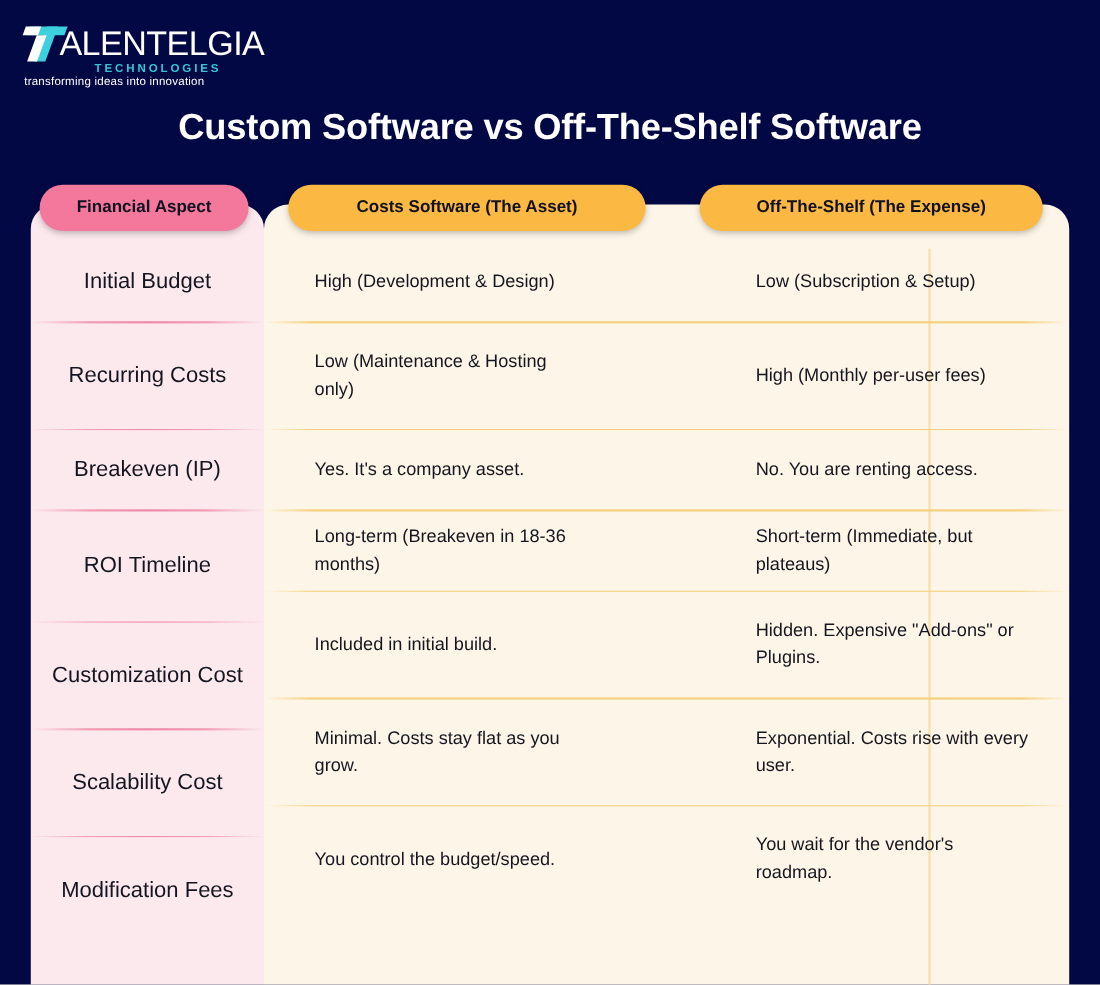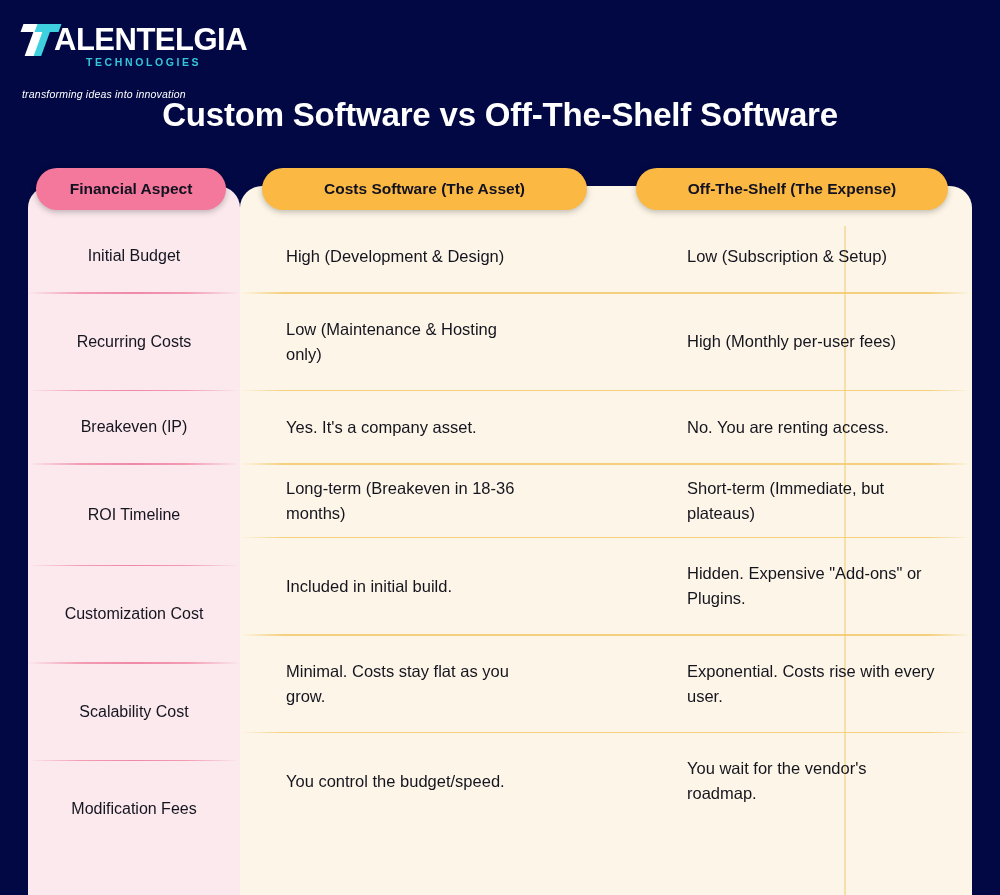"ALENTELGIA" .logo-word { font-weight: bold -> normal }
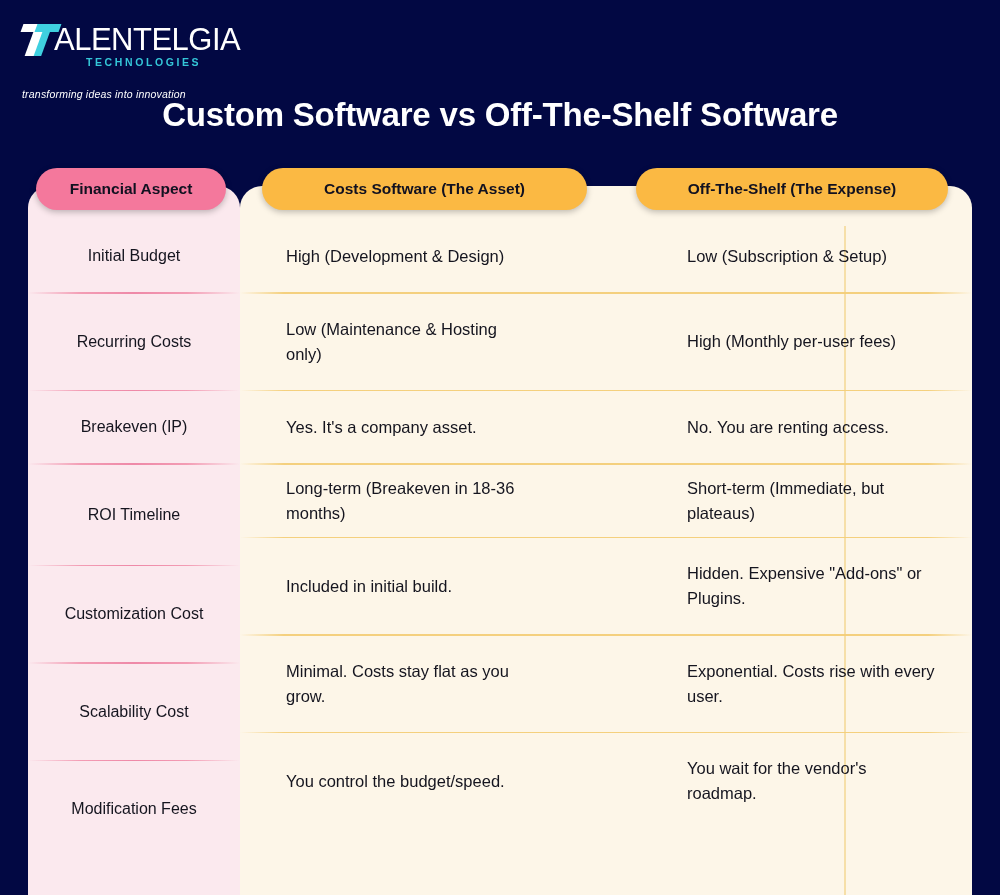"transforming ideas into innovation" .logo-tag { font-style: italic -> none; margin-top: 20px -> 0 }
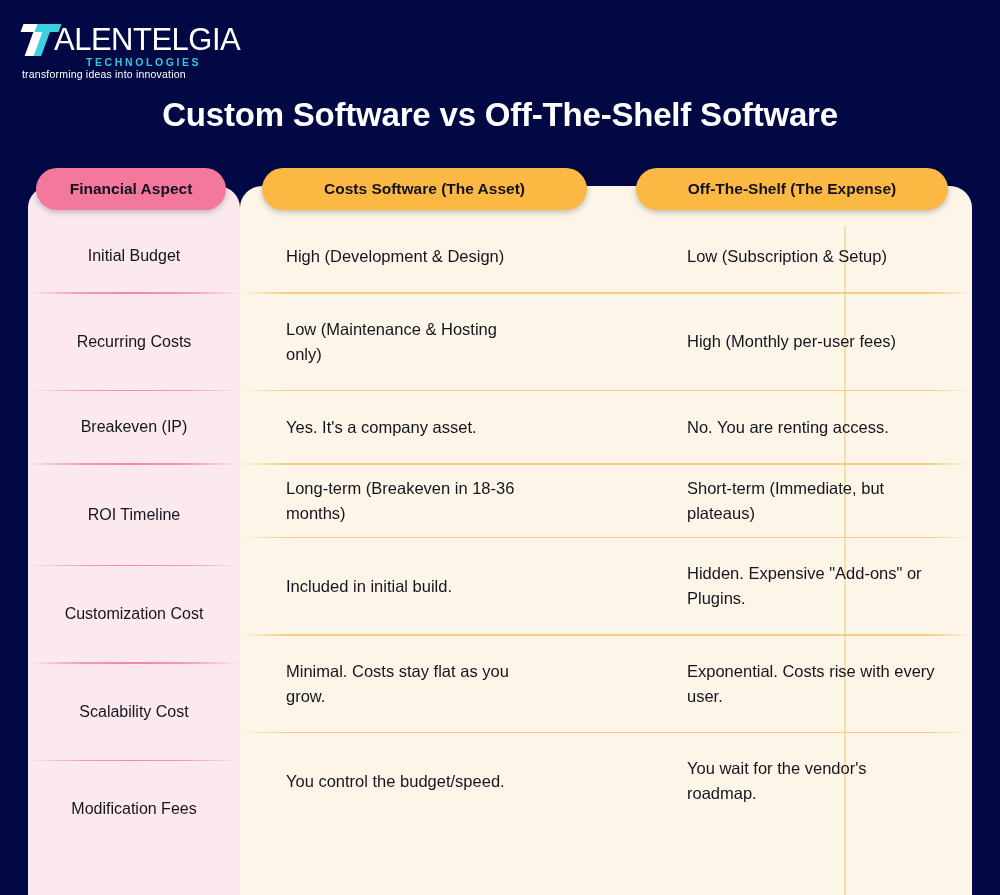"Initial Budget" .row-left-cell { font-size: 16px -> 20px }
